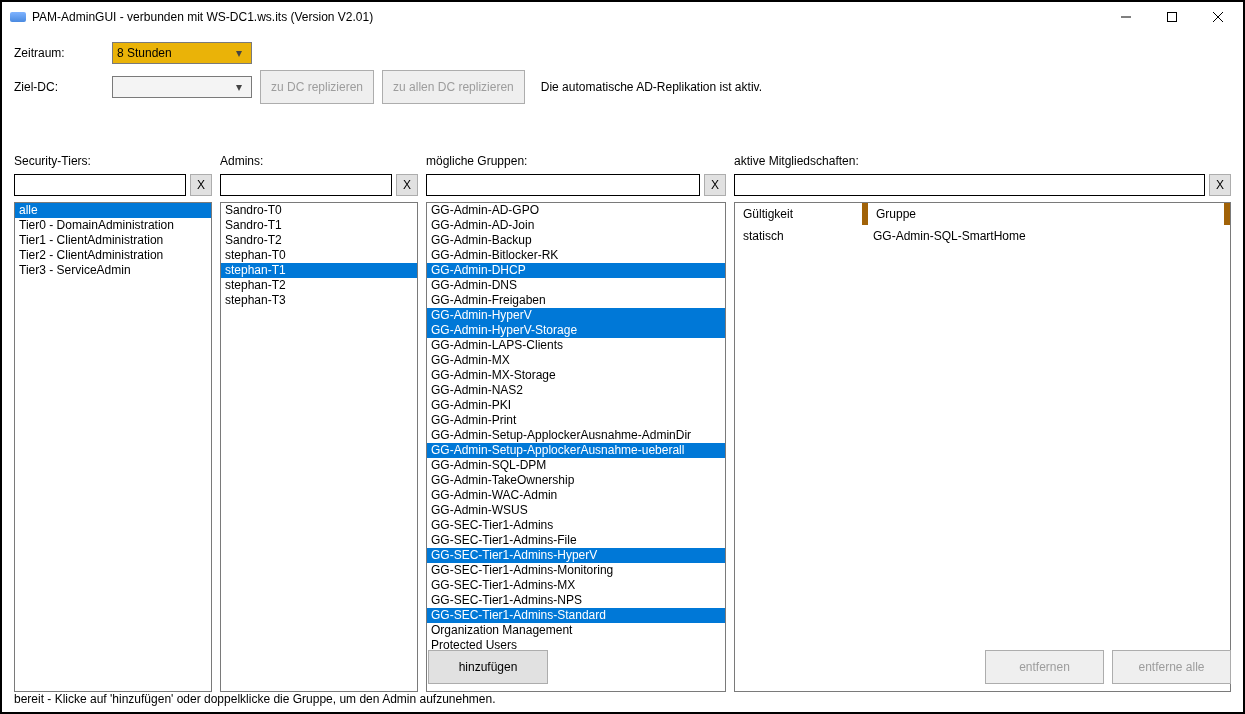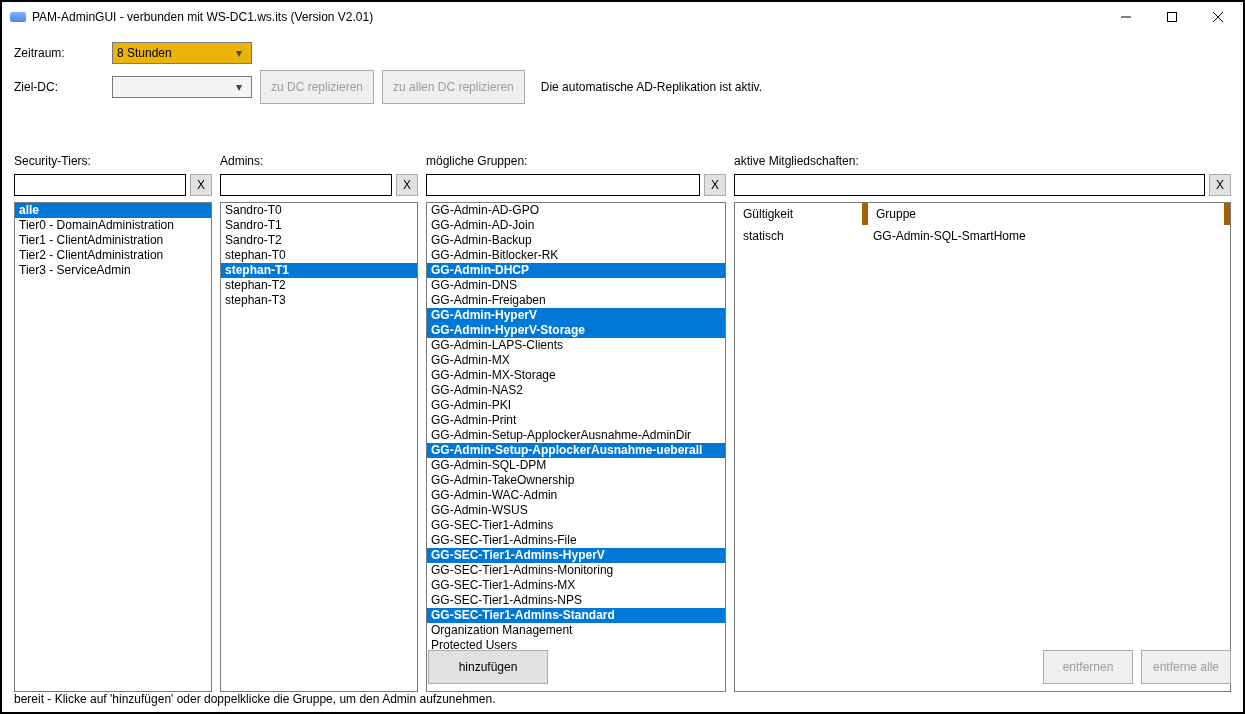"alle" .li.sel { font-weight: bold -> none }
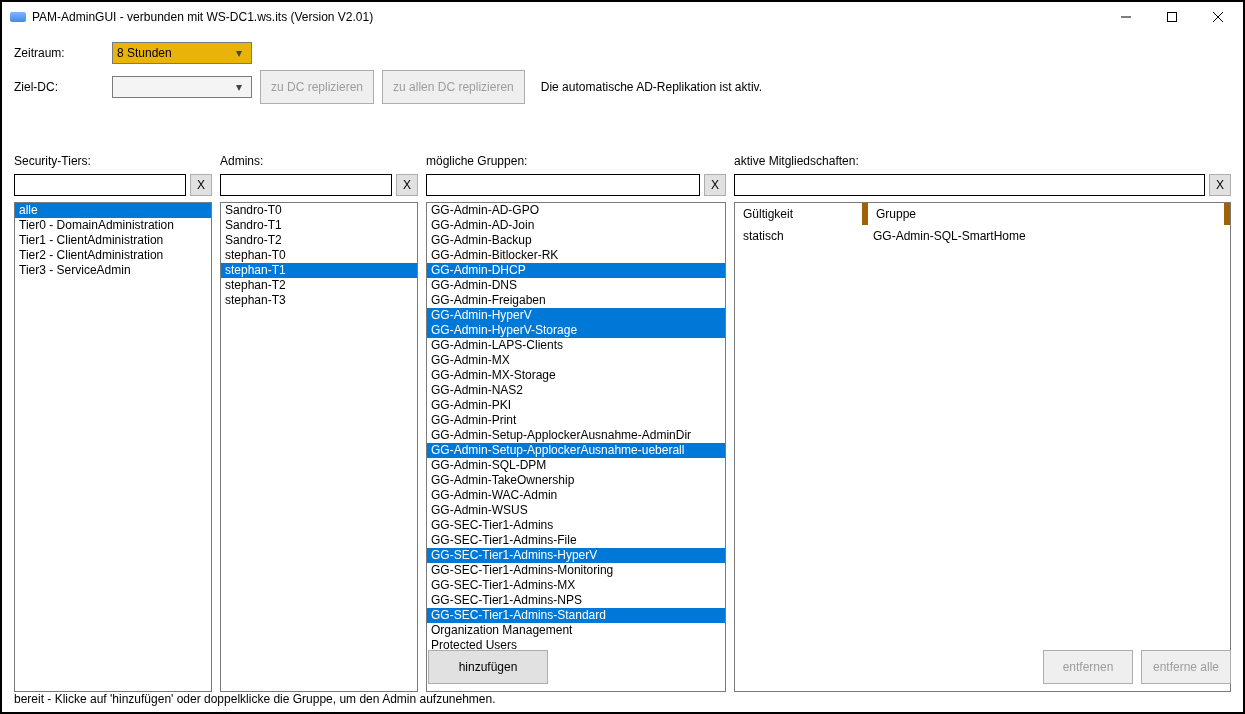"entfernen" .btnrow .dbtns .btn { width: 90px -> 119px }
